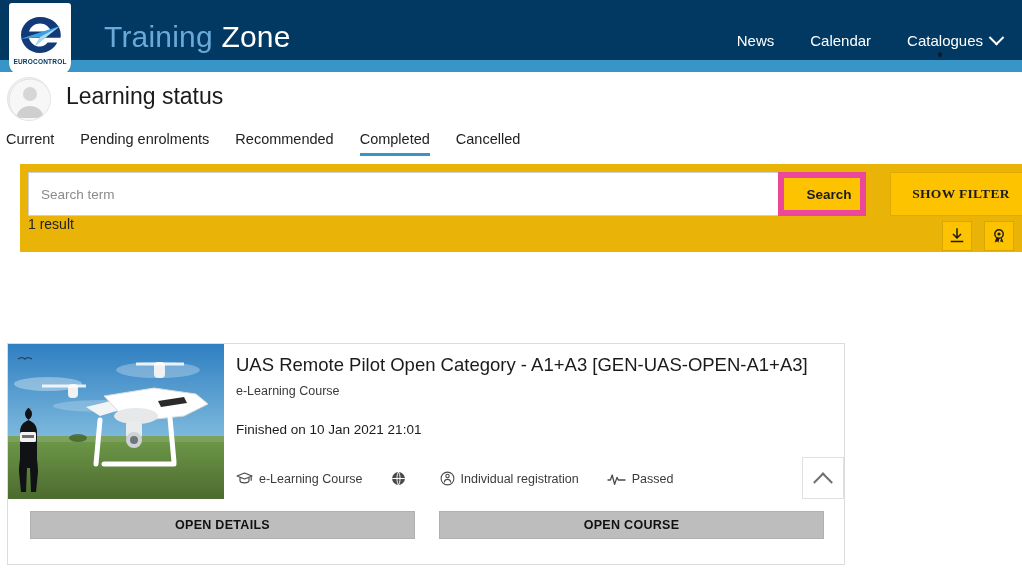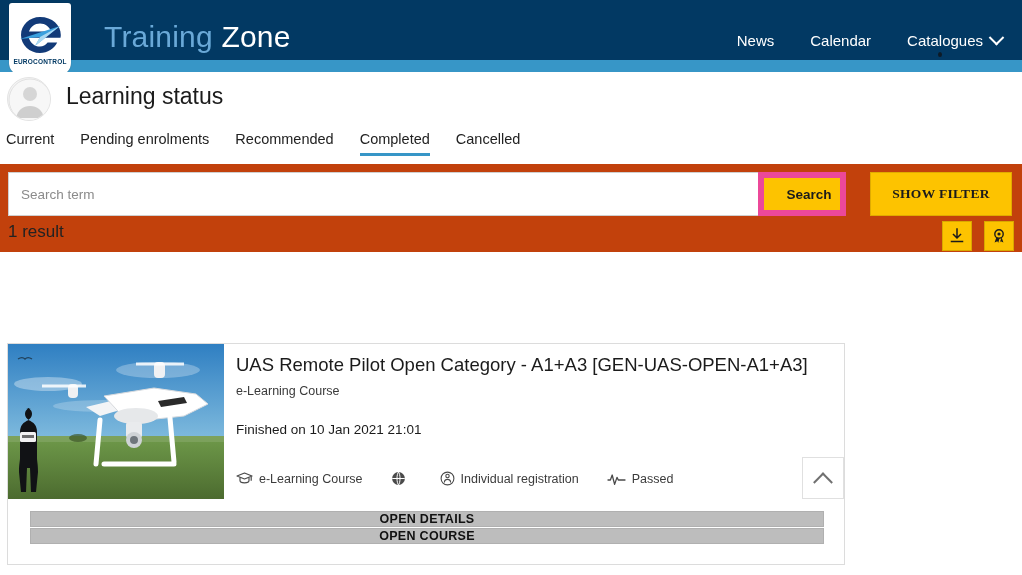"Search term" .searchzone { background: #c2410c -> #eab308; margin-left: none -> 20px }
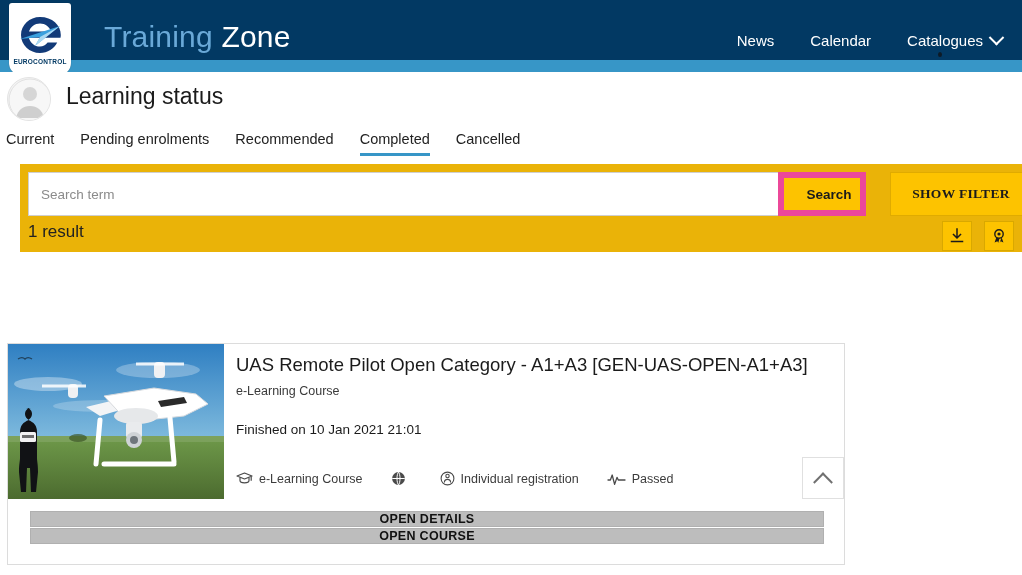"1 result" .result-count { font-size: 17px -> 14px; top: 58px -> 52px }
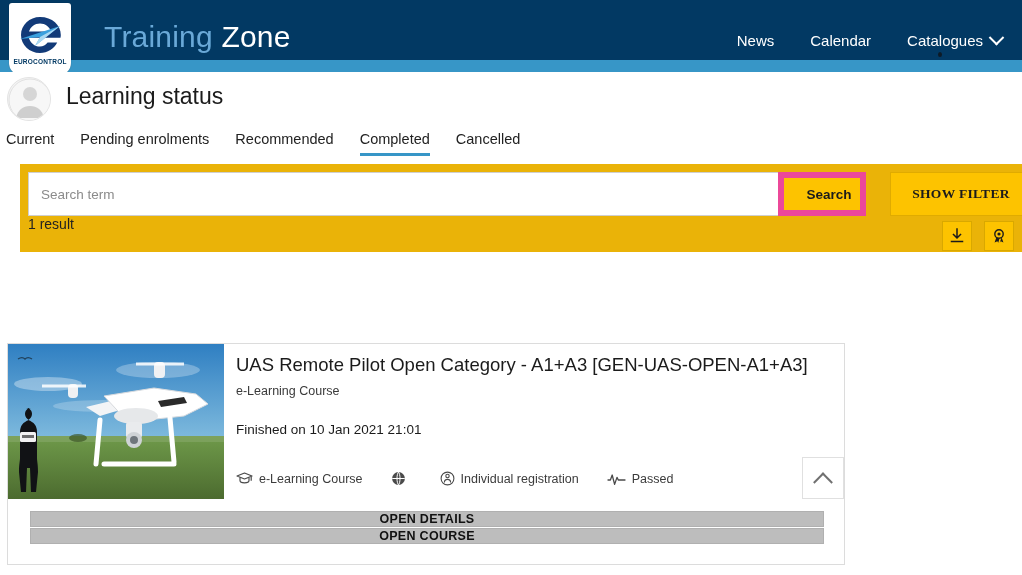"OPEN DETAILS" .card-actions { flex-direction: column -> none; gap: 1px -> 24px }
